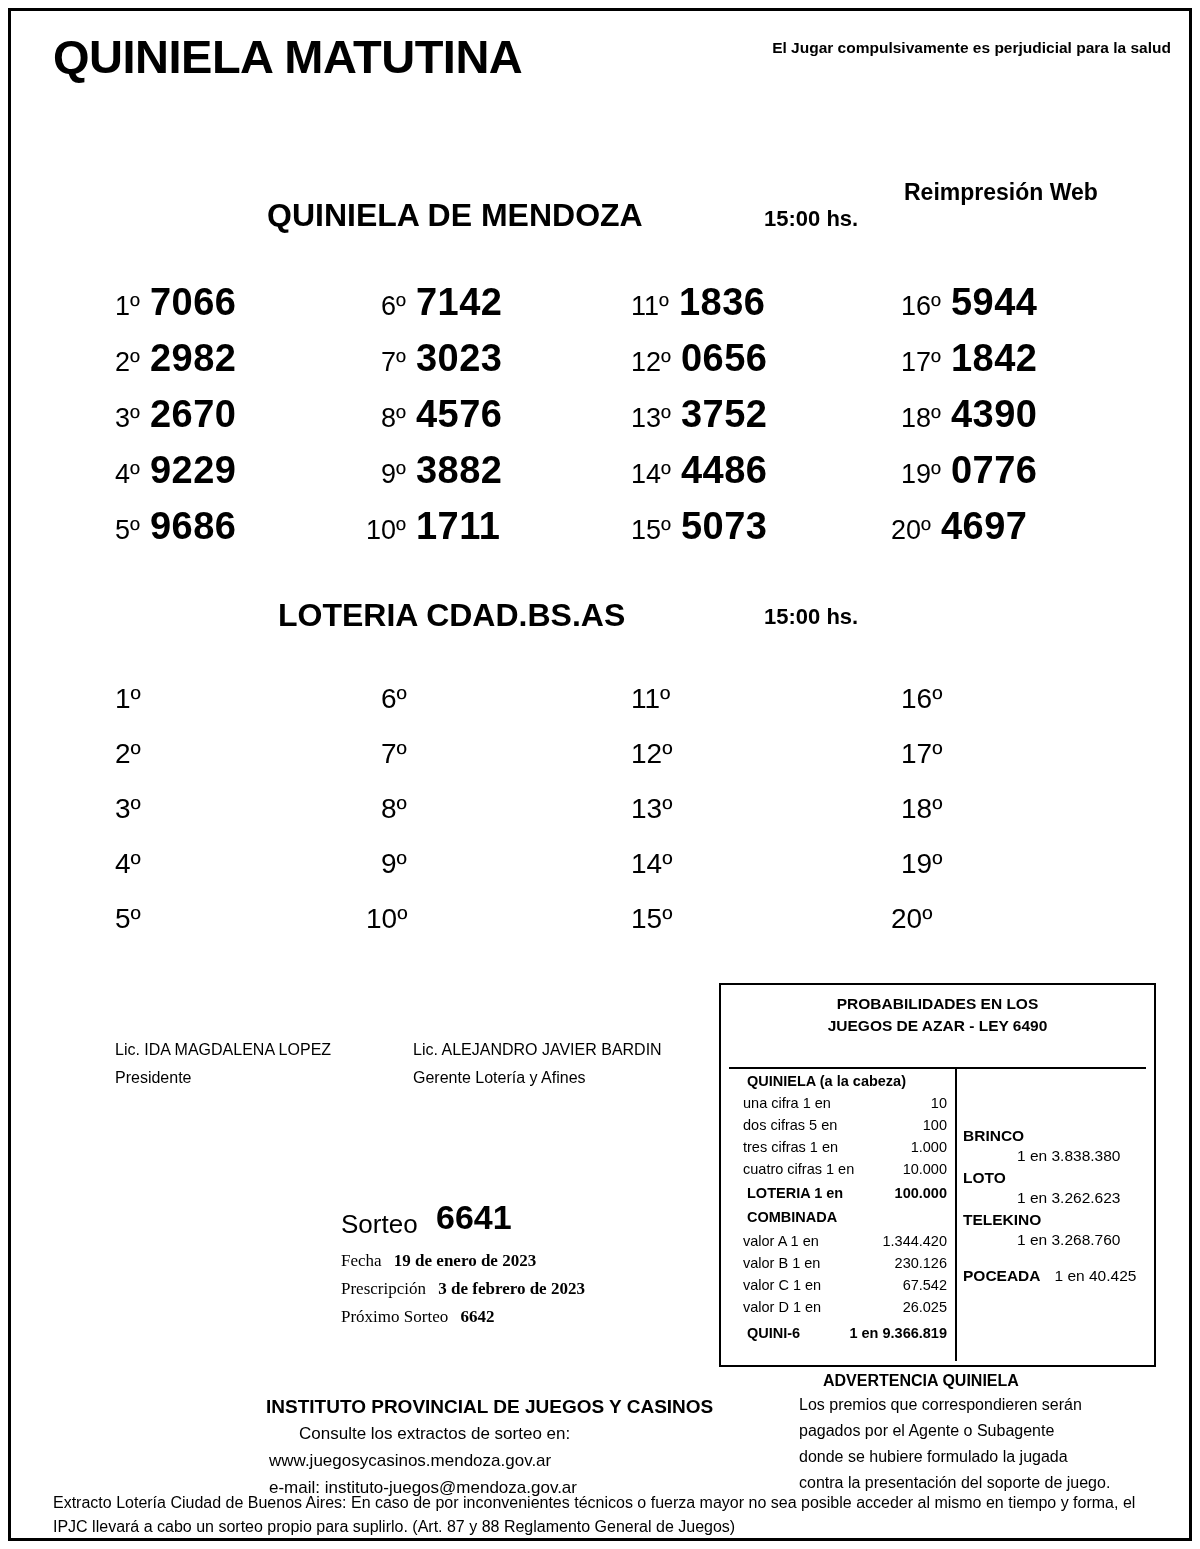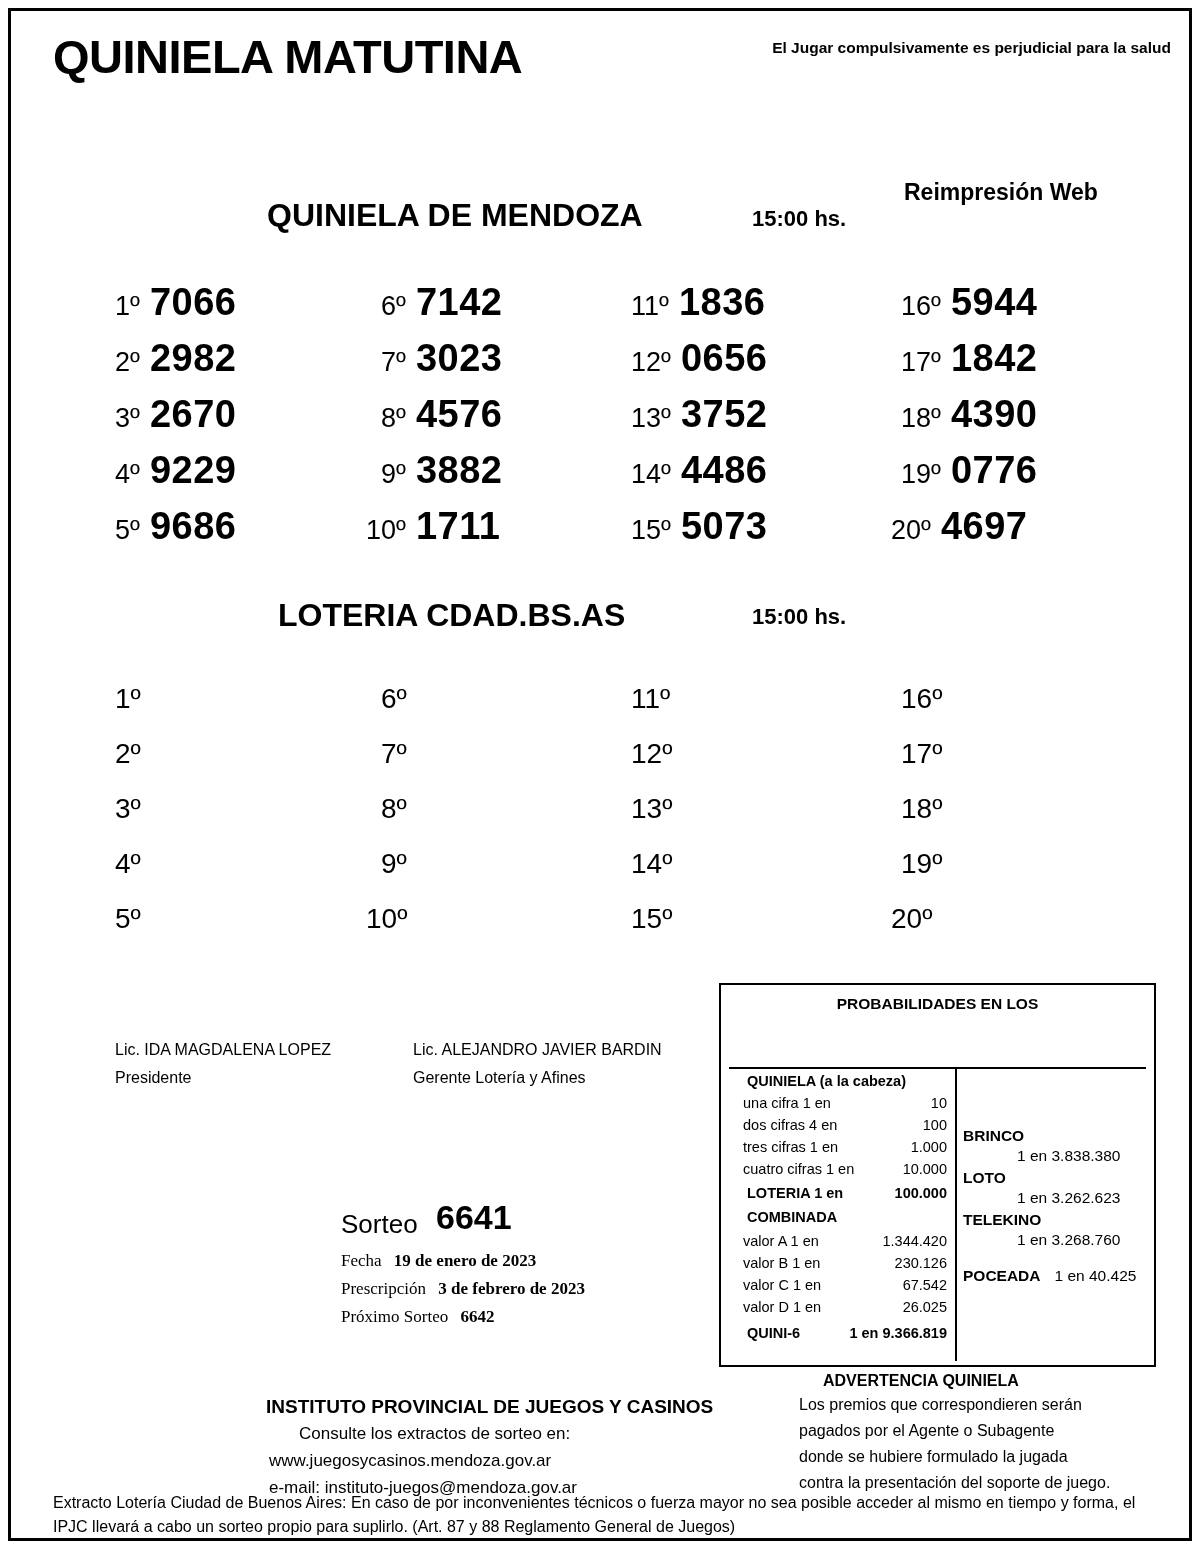"15:00 hs." .sec-time { margin-left: none -> 12px }
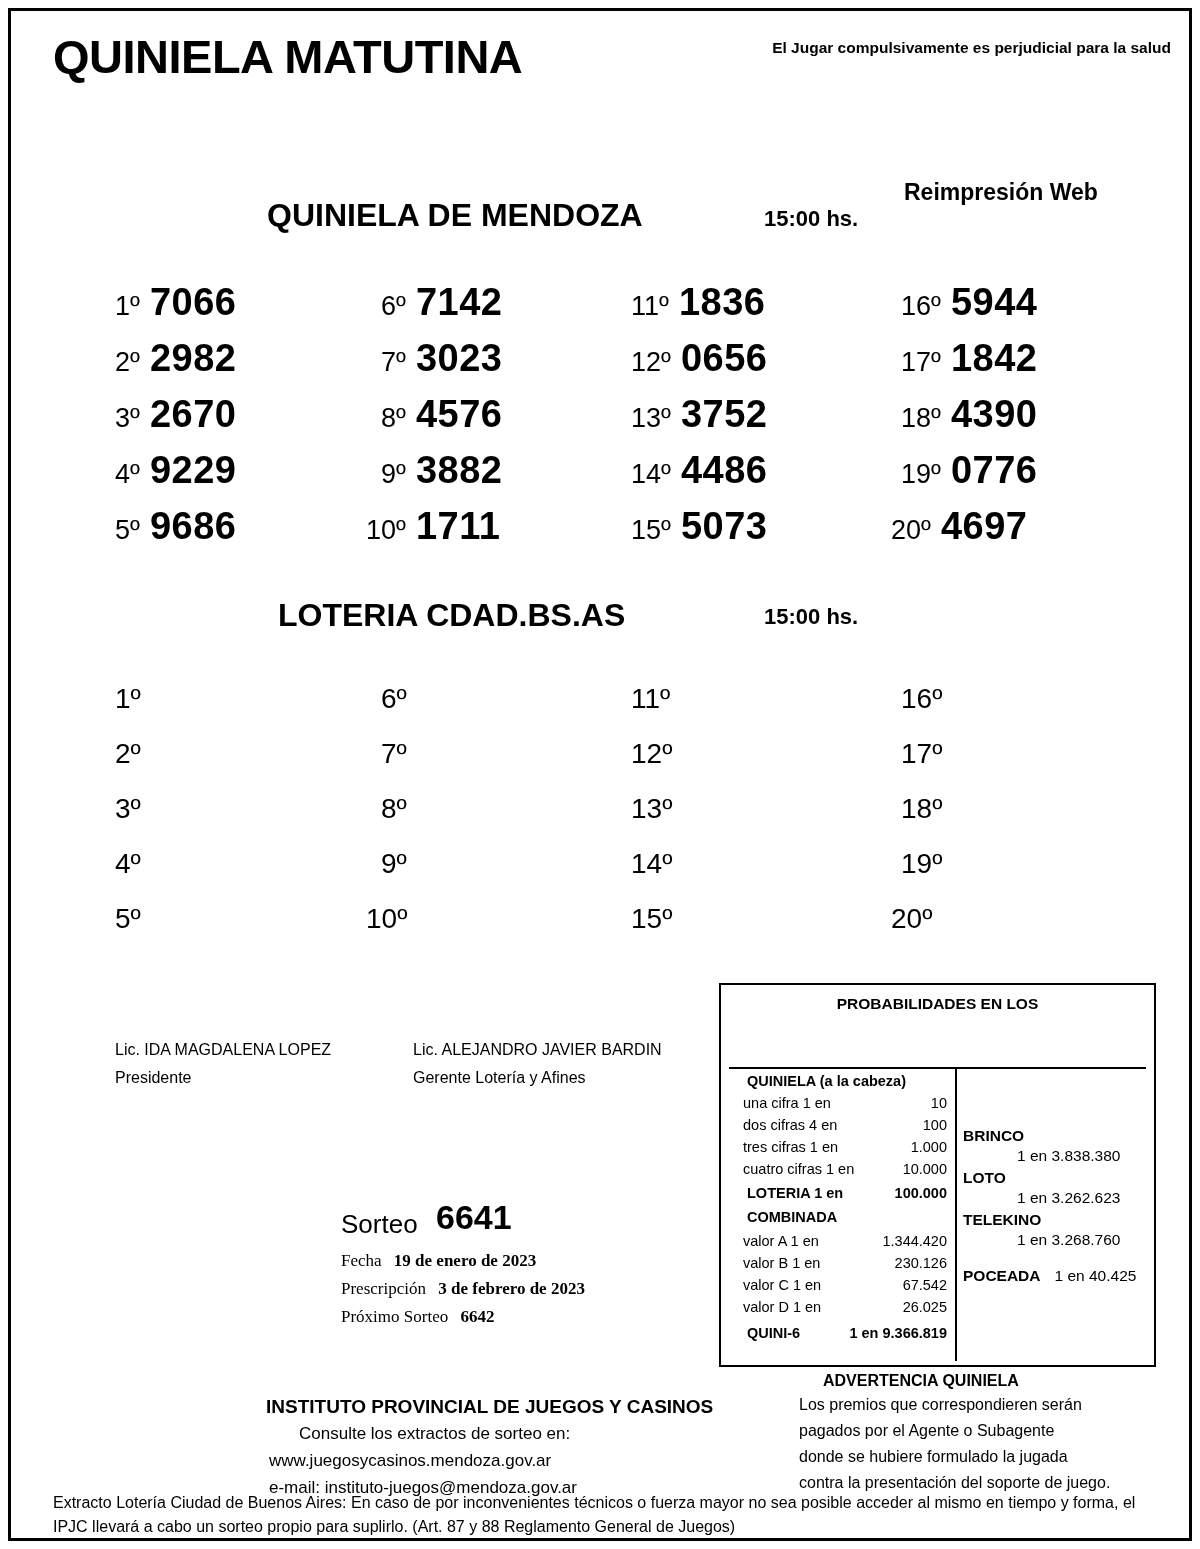"JUEGOS DE AZAR - LEY" div { html: none -> <div>JUEGOS DE AZAR - LEY 6490</div> }
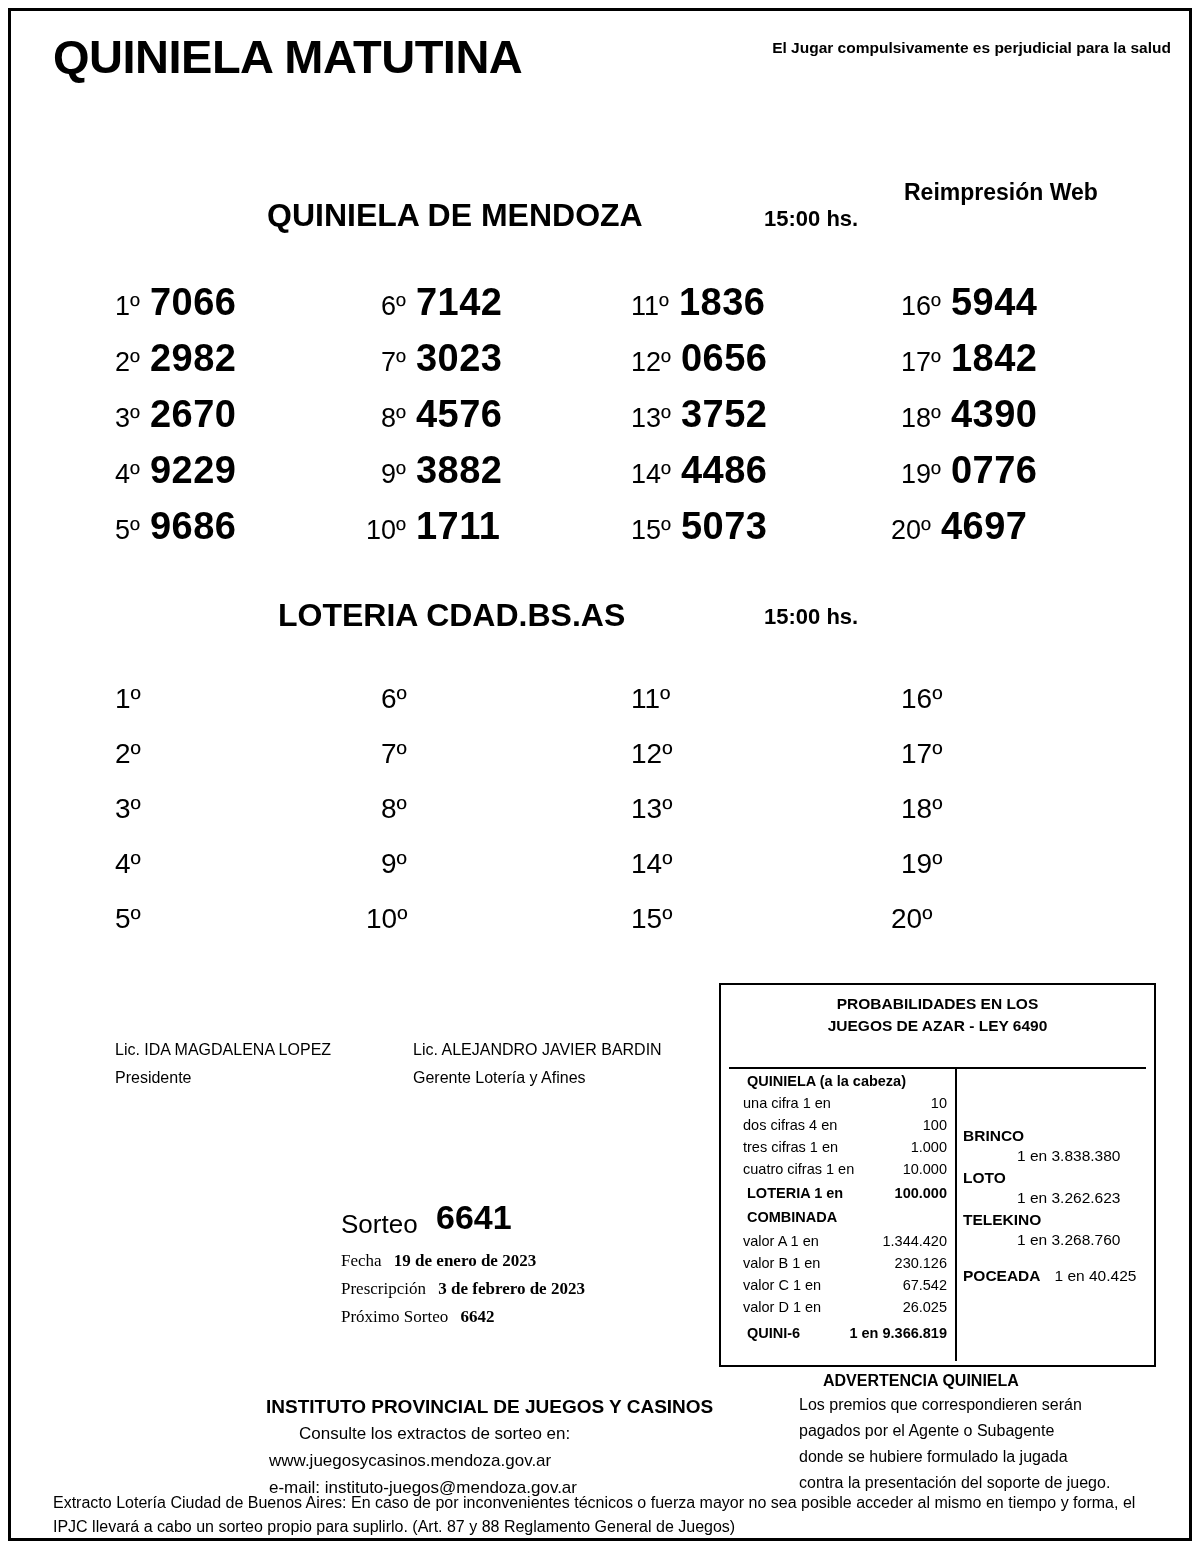"dos cifras 4 en" span.lbl { text: 4 -> 5 }
